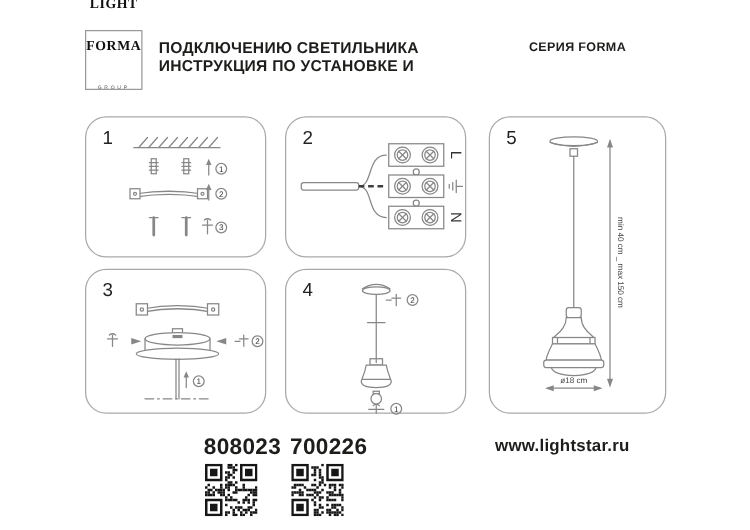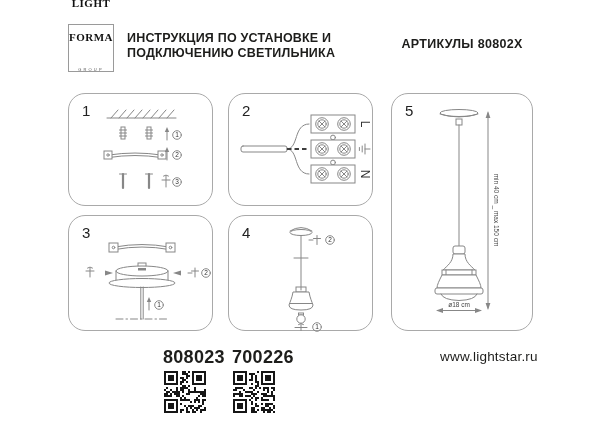"СЕРИЯ FORMA" div.series-line { html: none -> <div>СЕРИЯ FORMA</div> }
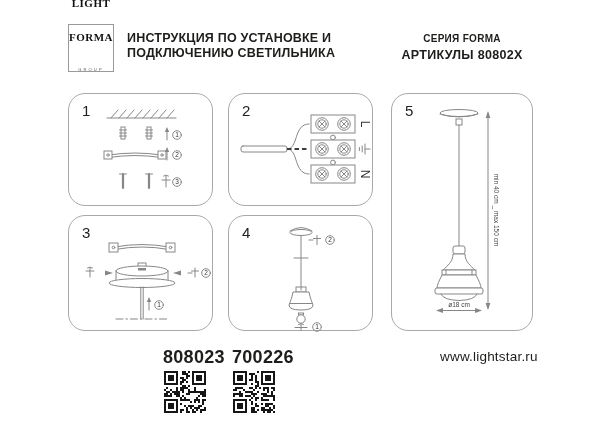"ИНСТРУКЦИЯ ПО УСТАНОВКЕ И" div { order: before "ПОДКЛЮЧЕНИЮ СВЕТИЛЬНИКА" -> after "ПОДКЛЮЧЕНИЮ СВЕТИЛЬНИКА" }
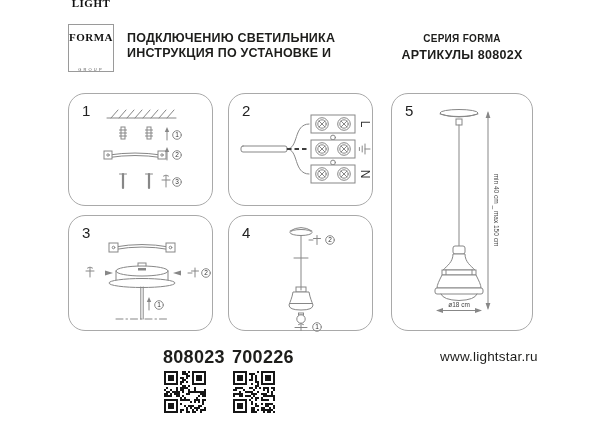"АРТИКУЛЫ 80802X" div.articles-line { html: <div>АРТИКУЛЫ 80802X</div> -> none }
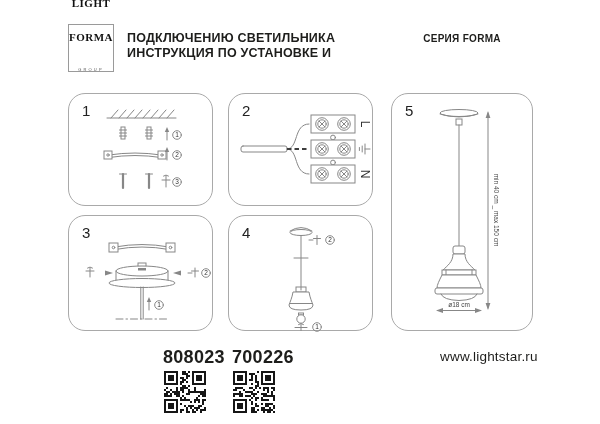"www.lightstar.ru" .website { font-weight: normal -> bold; left: 440px -> 396px }
